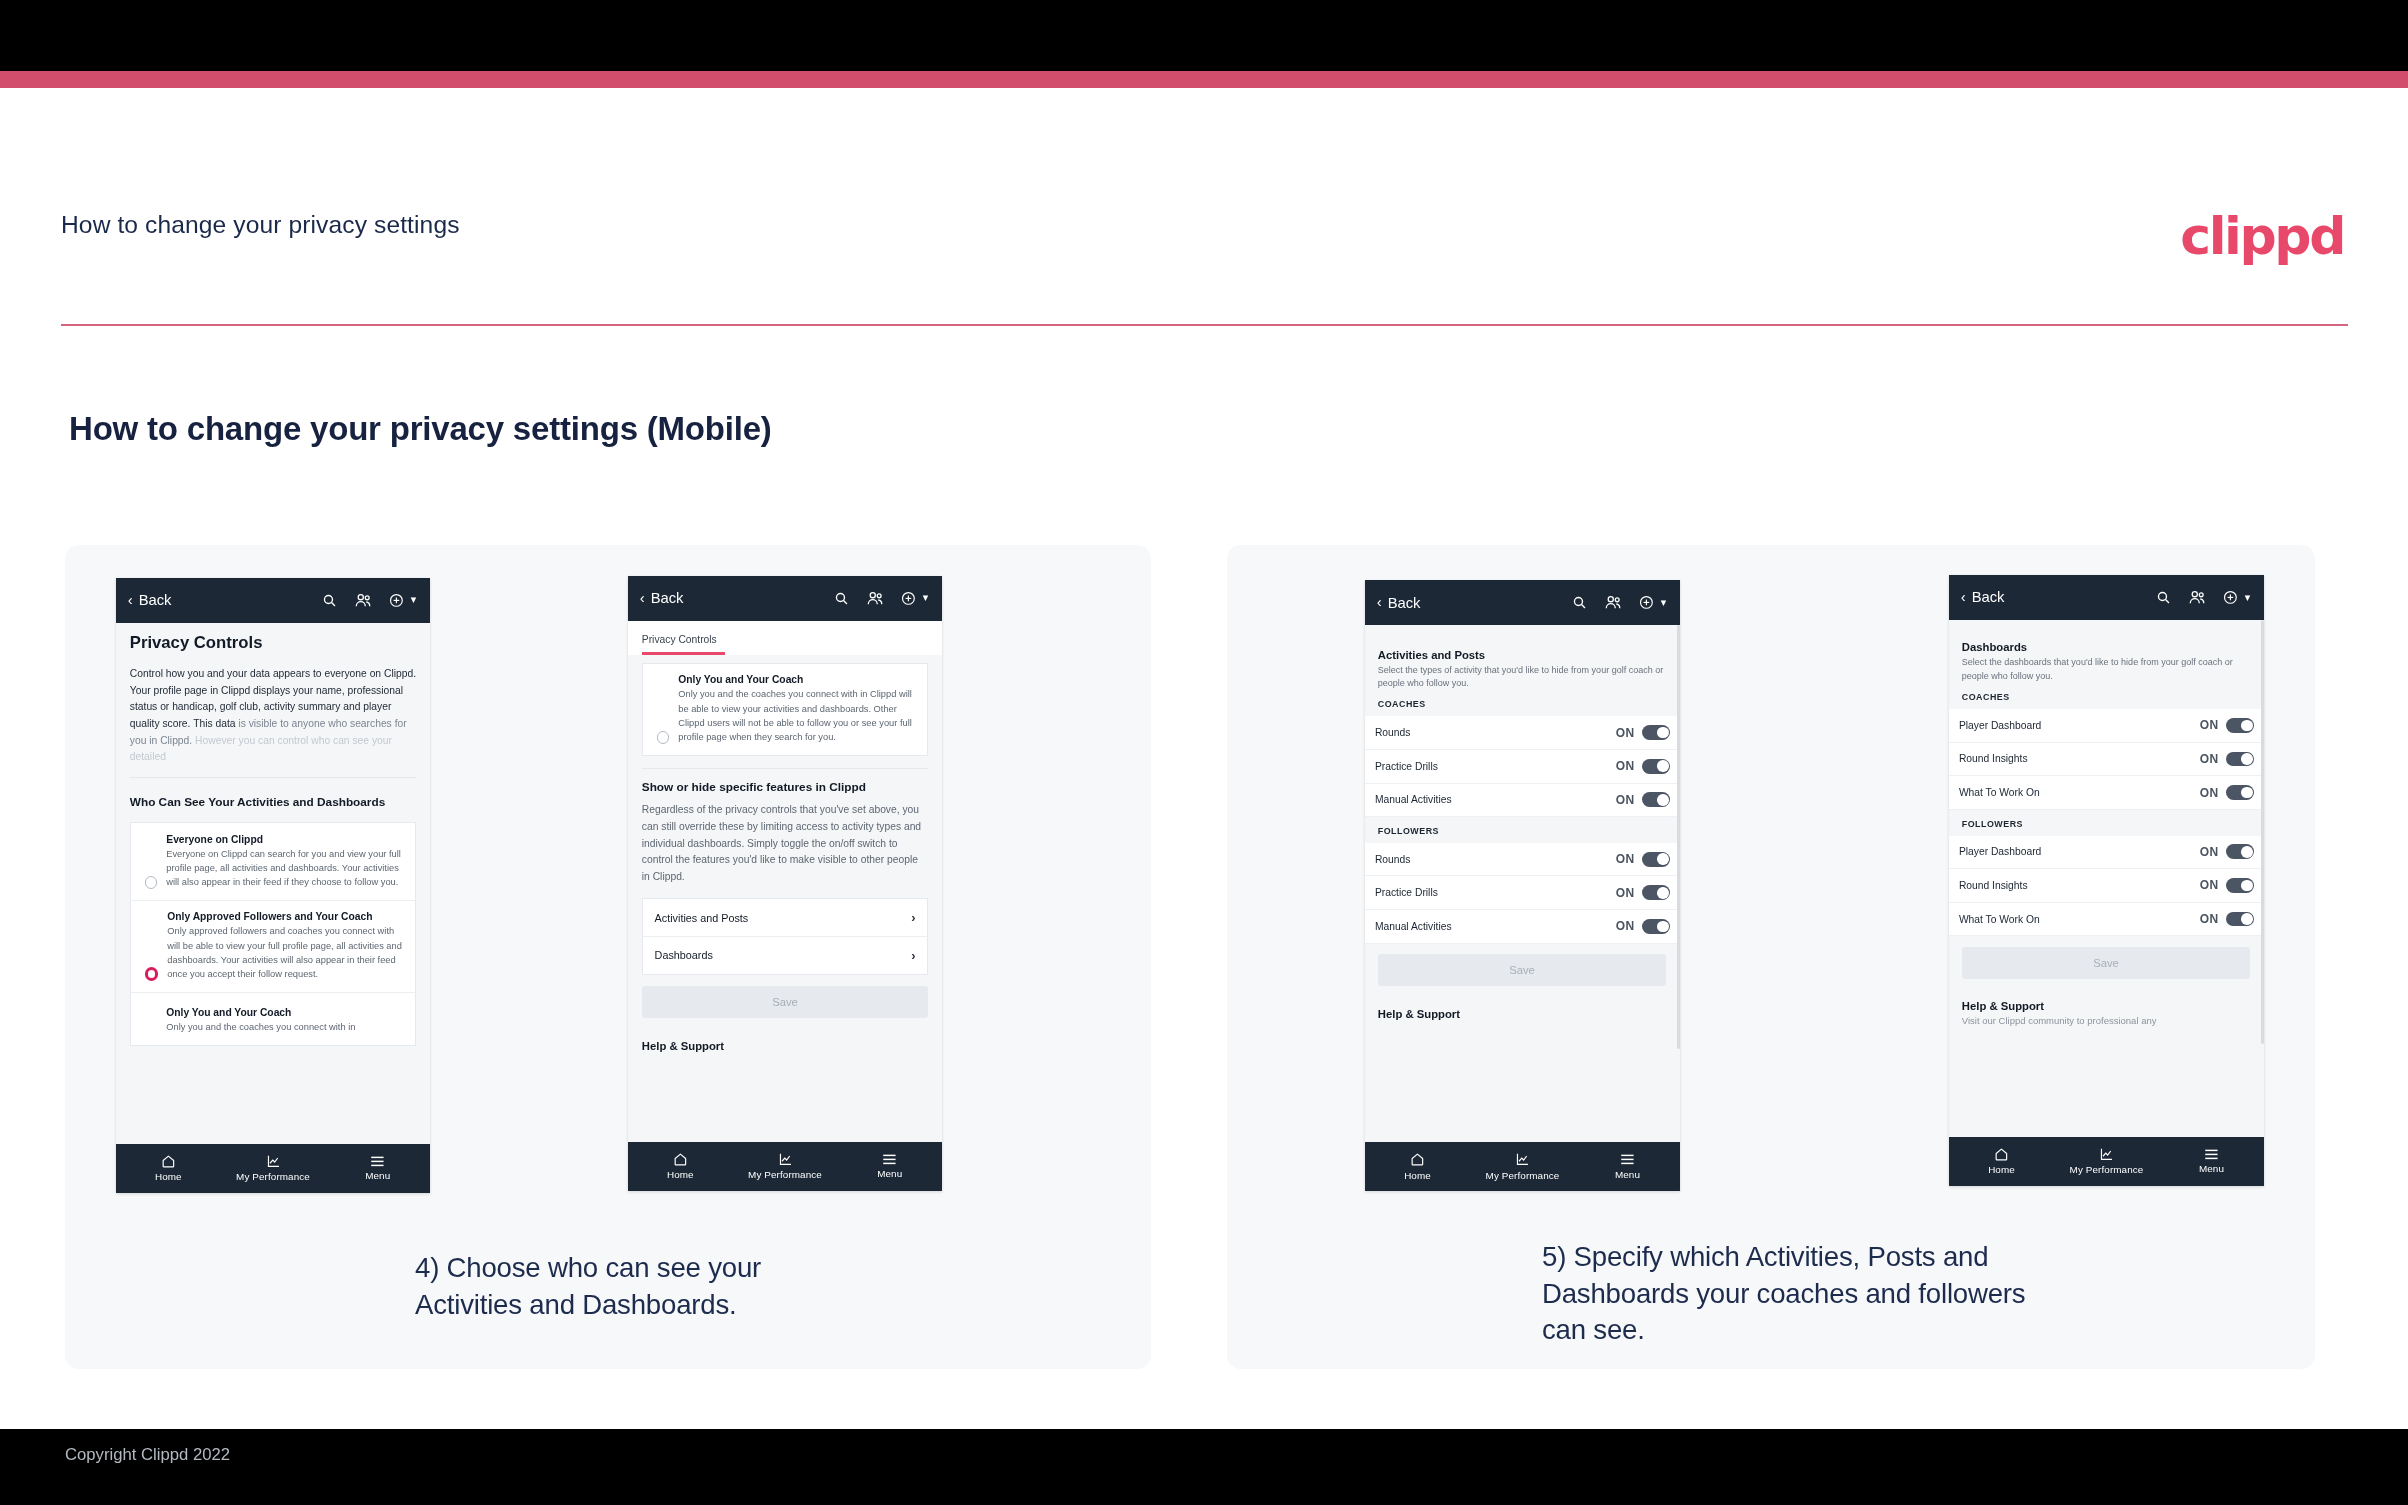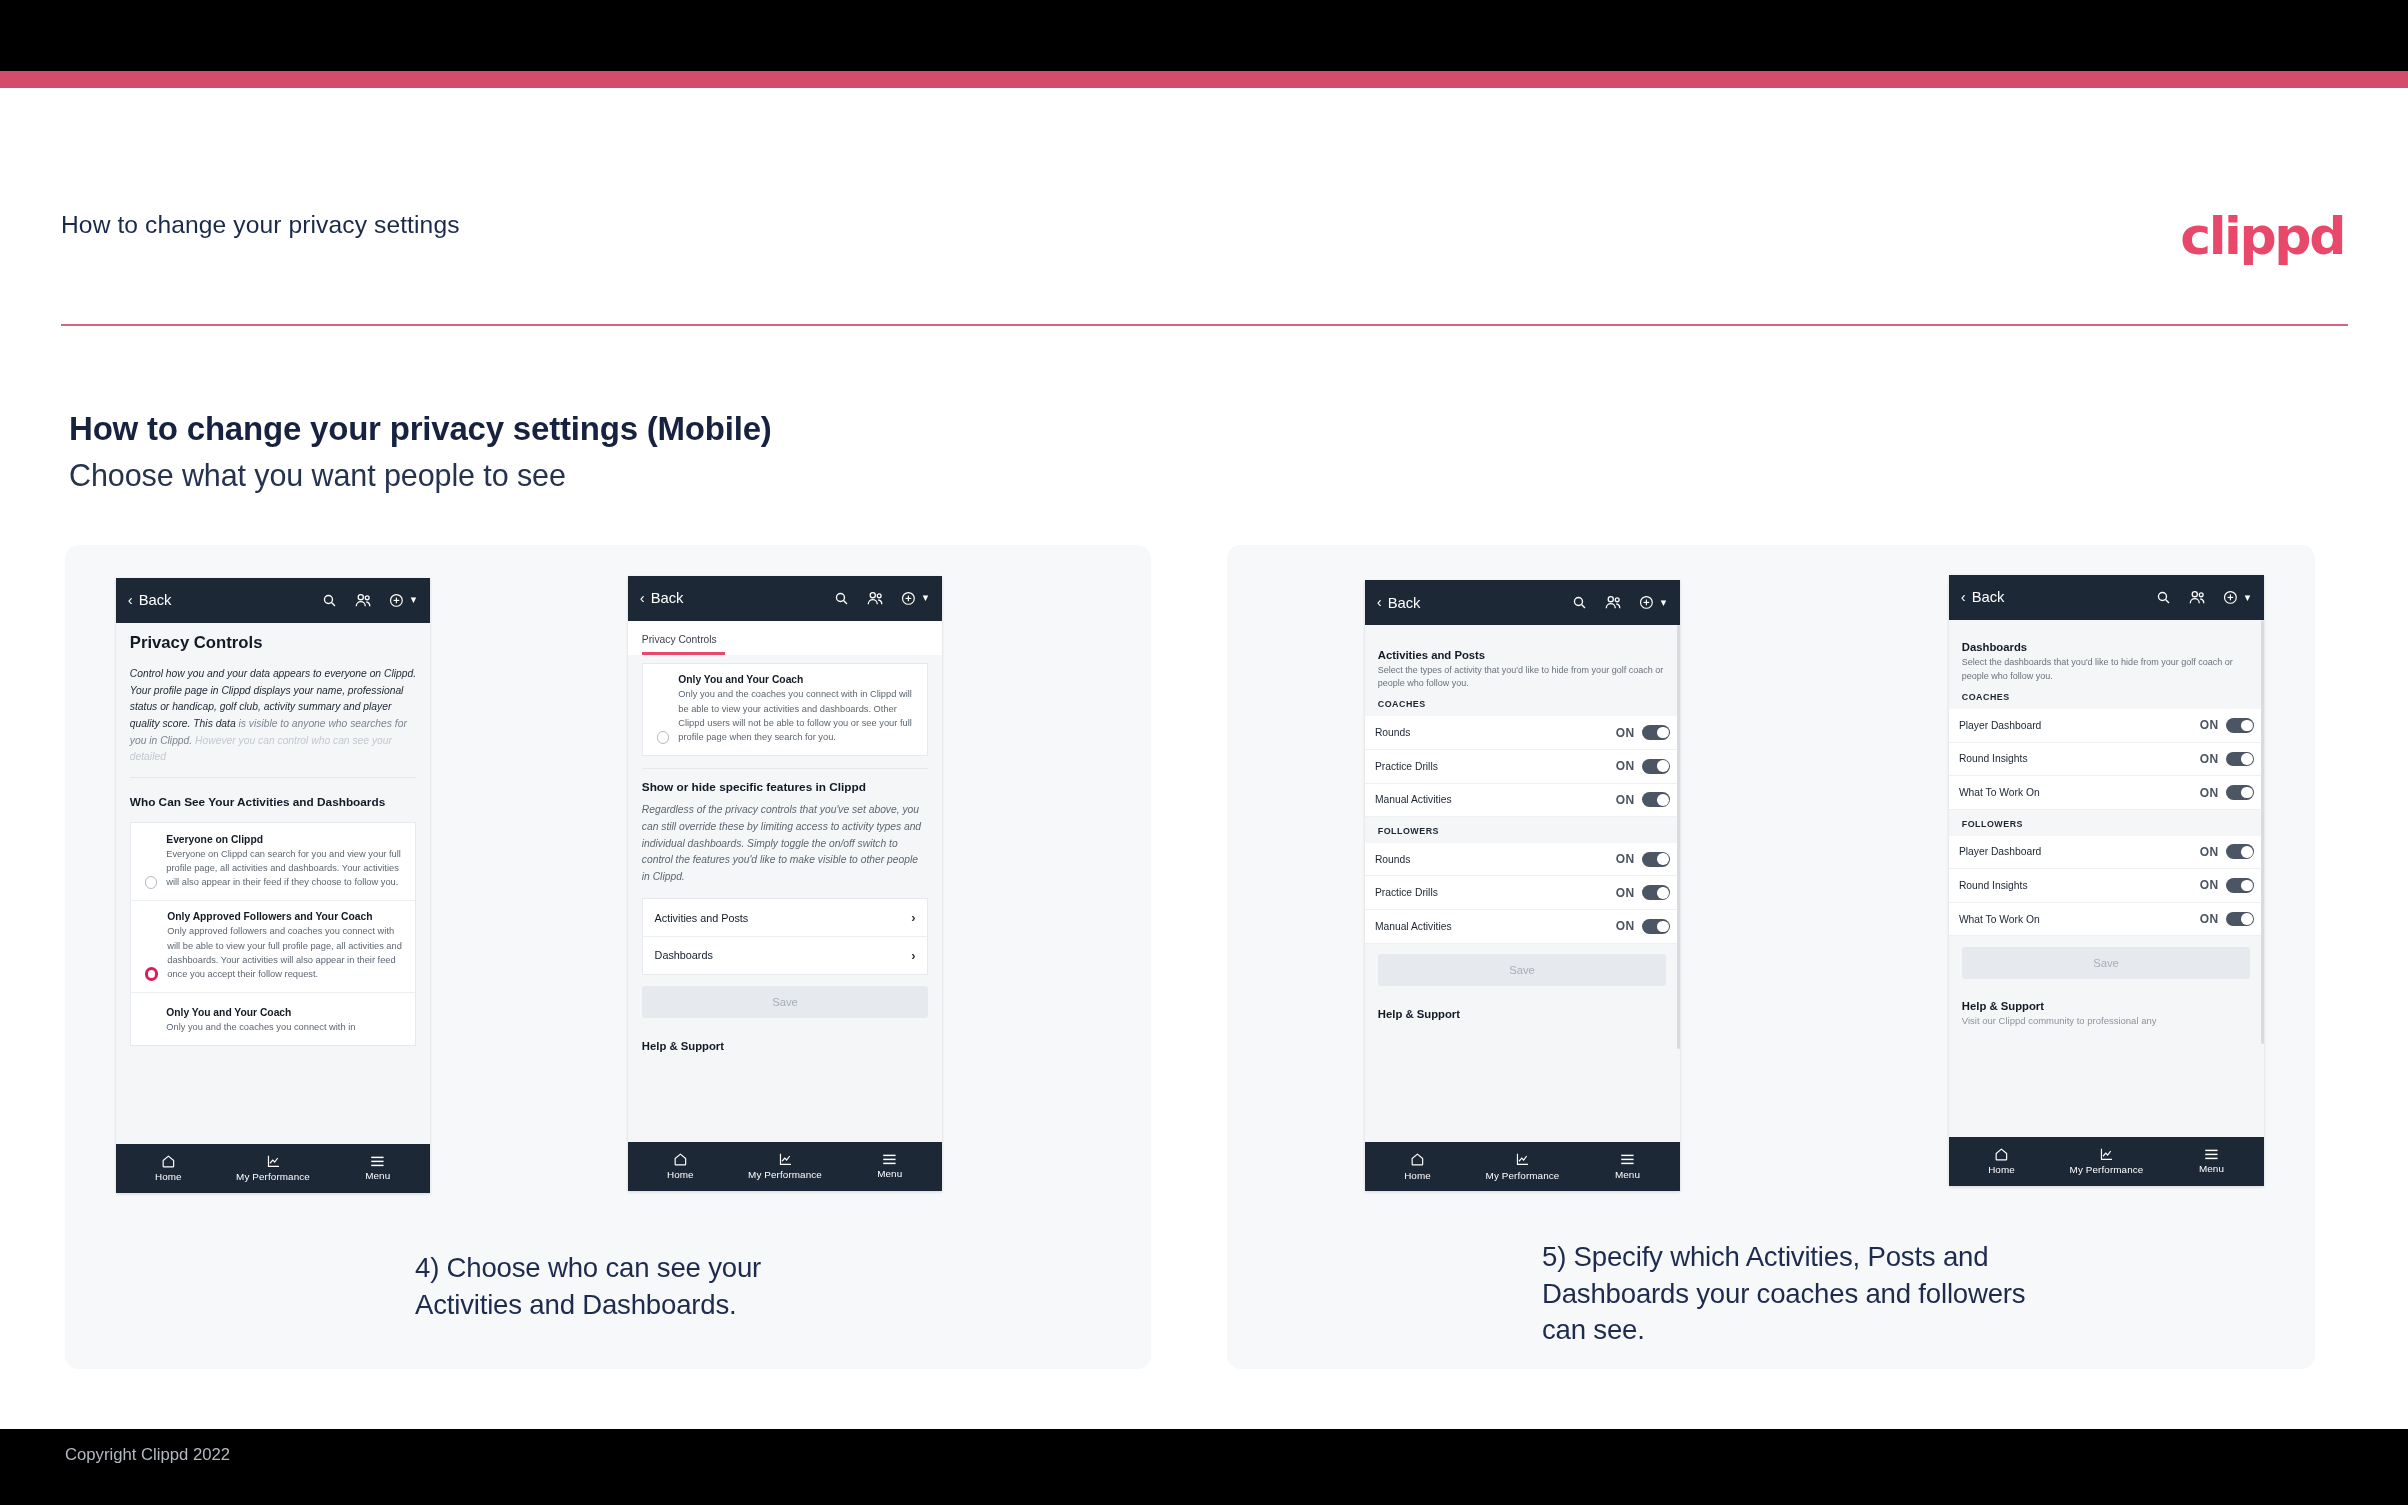"Choose what you want people" div.sub-title { html: <div>Choose what you want people to see</div> -> none }
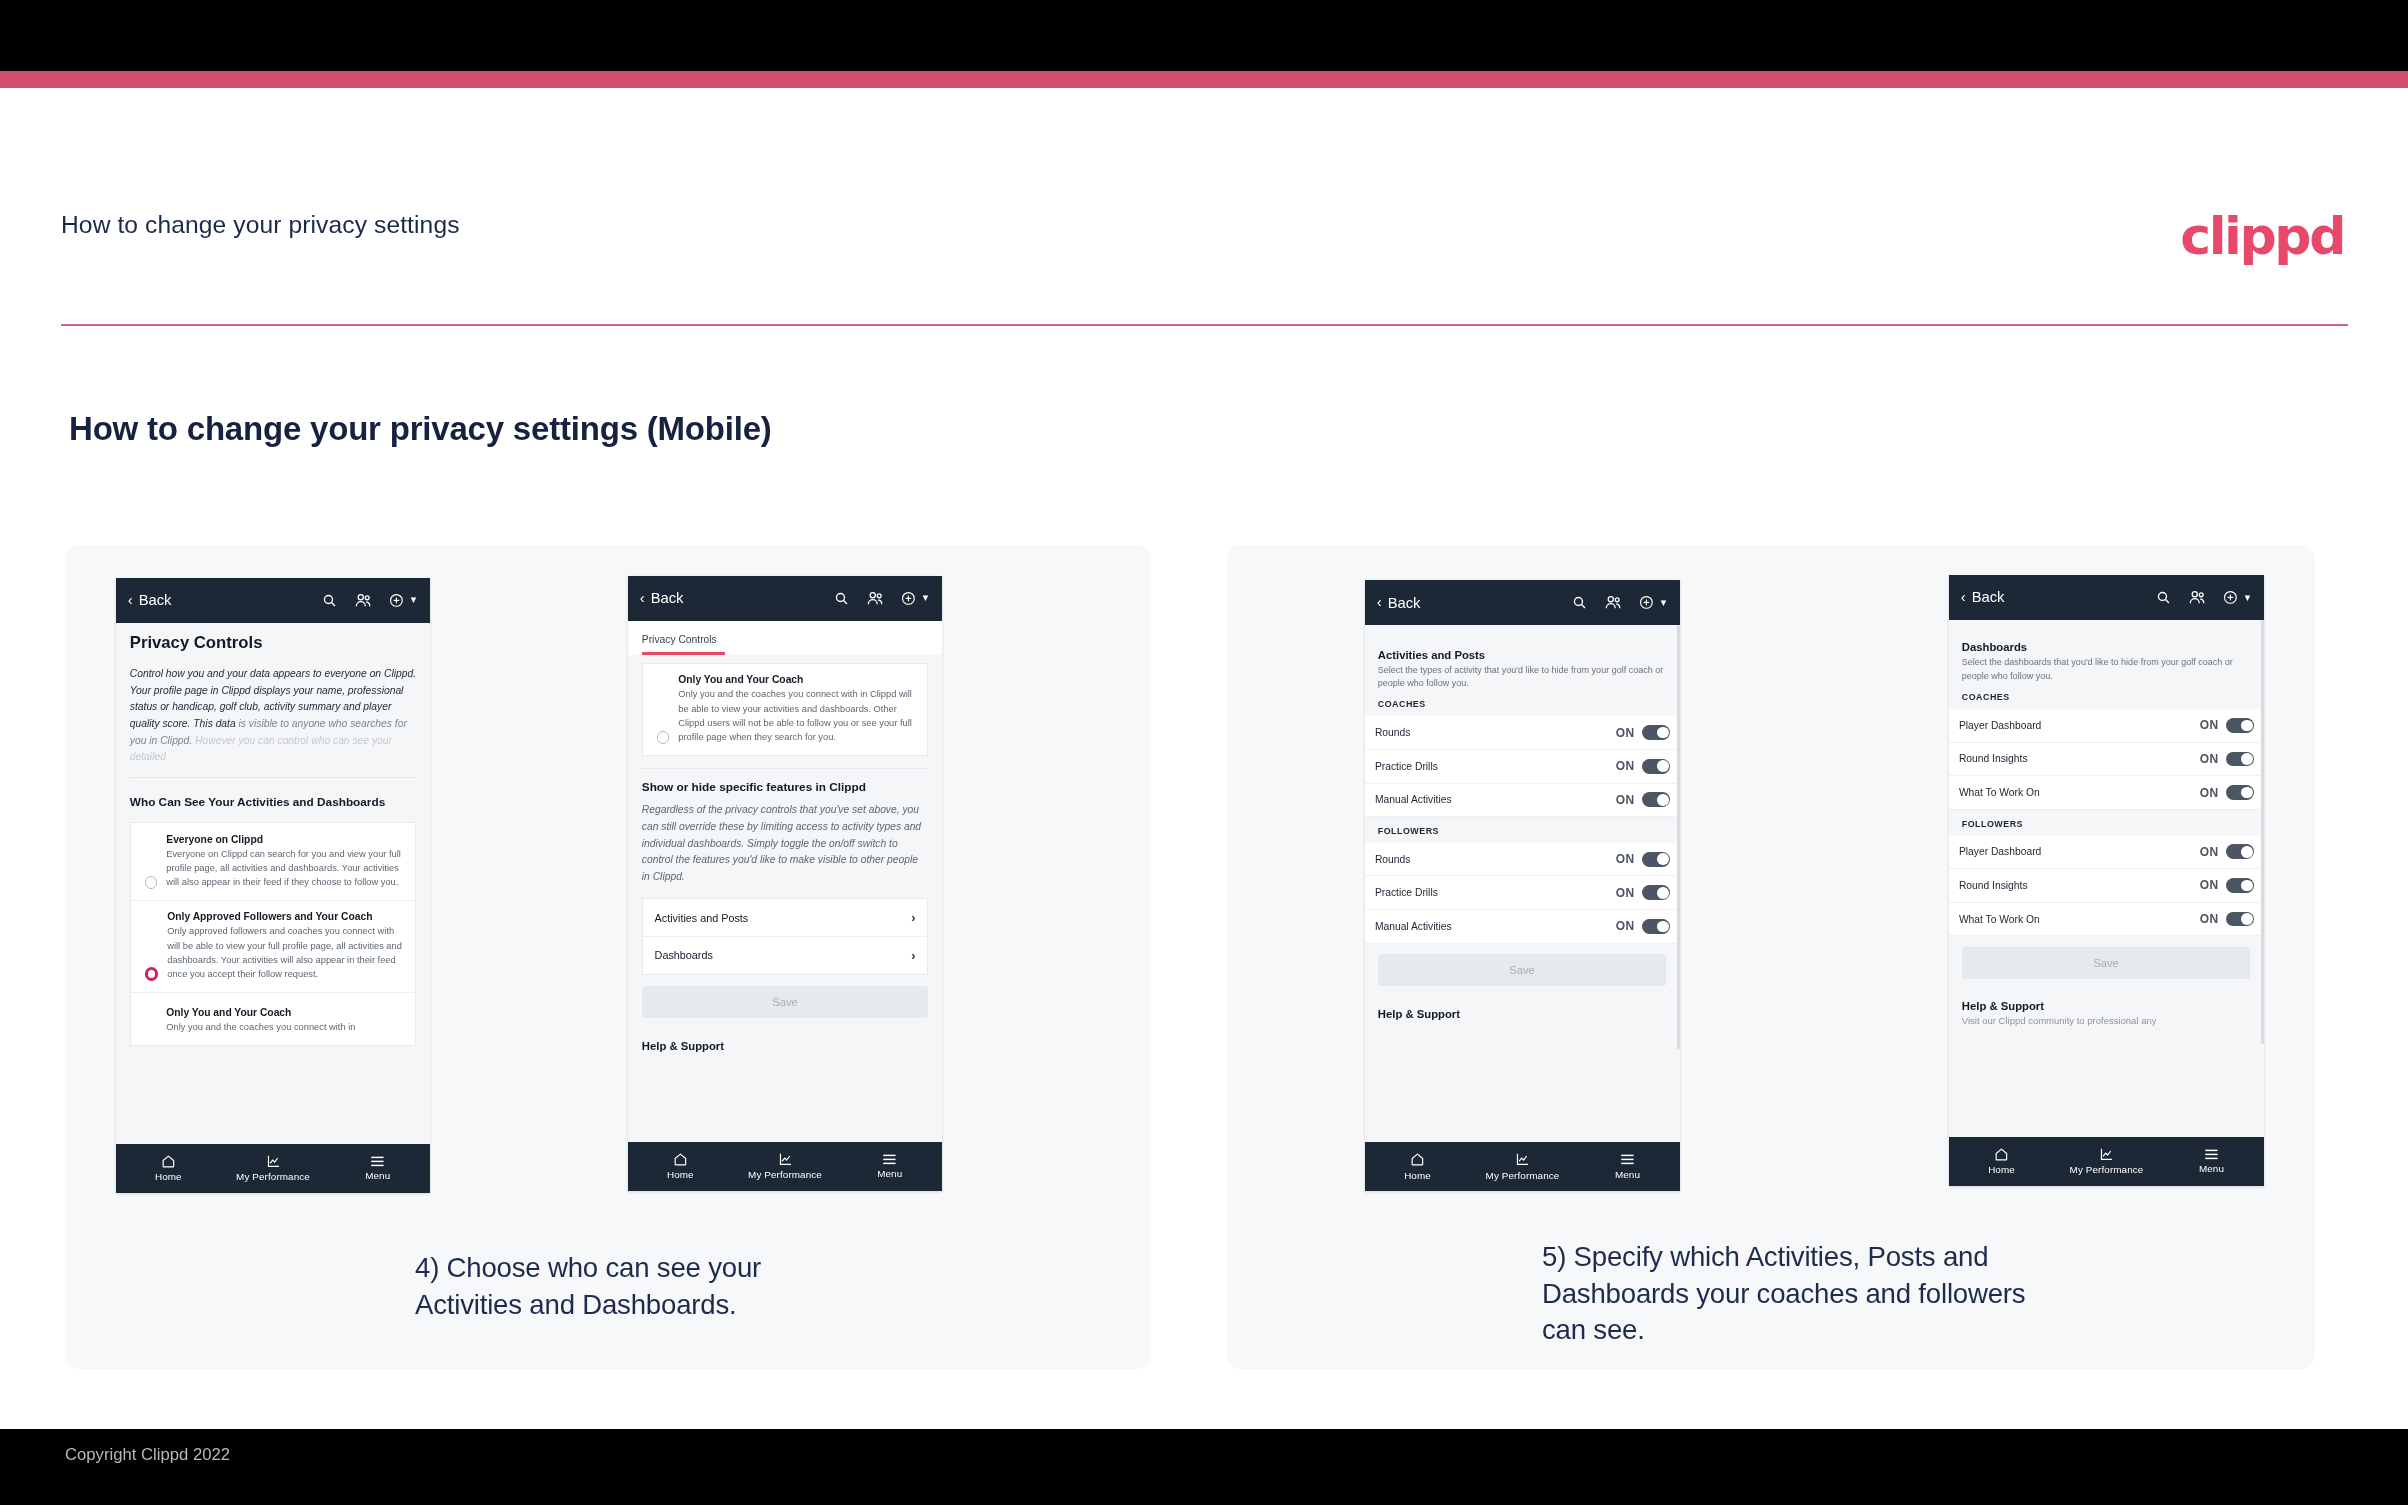"Control how you and your" .pblurb { font-style: italic -> none }
